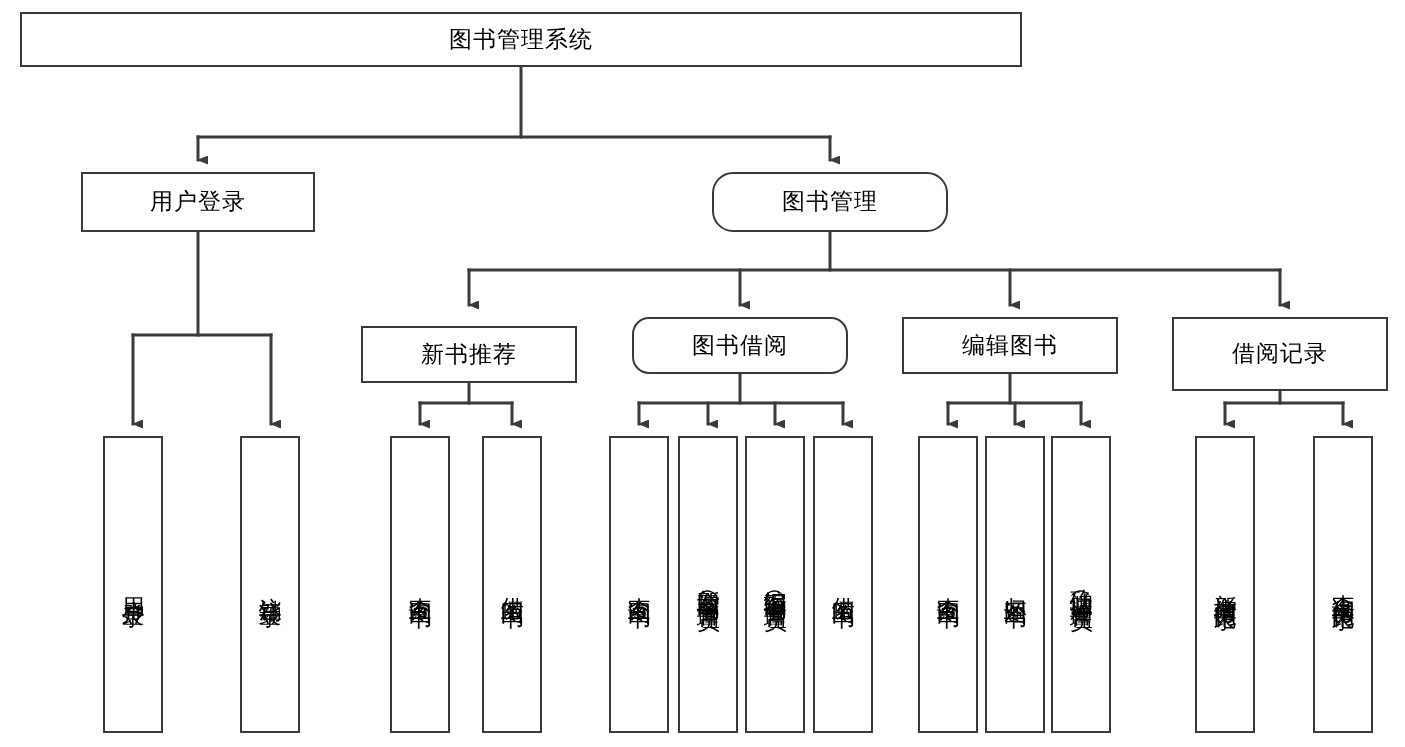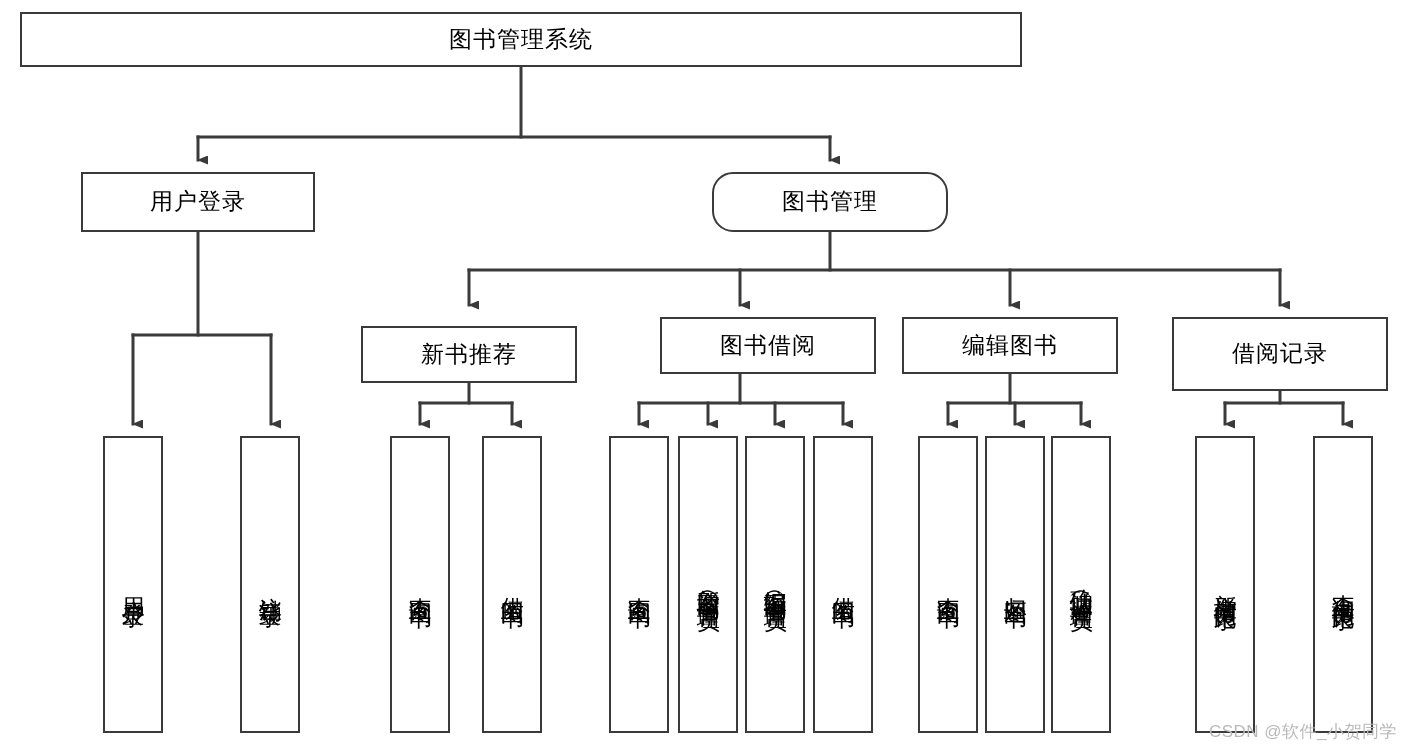"图书借阅" div.node-box { border-radius: none -> 17px; left: 660px -> 632px }
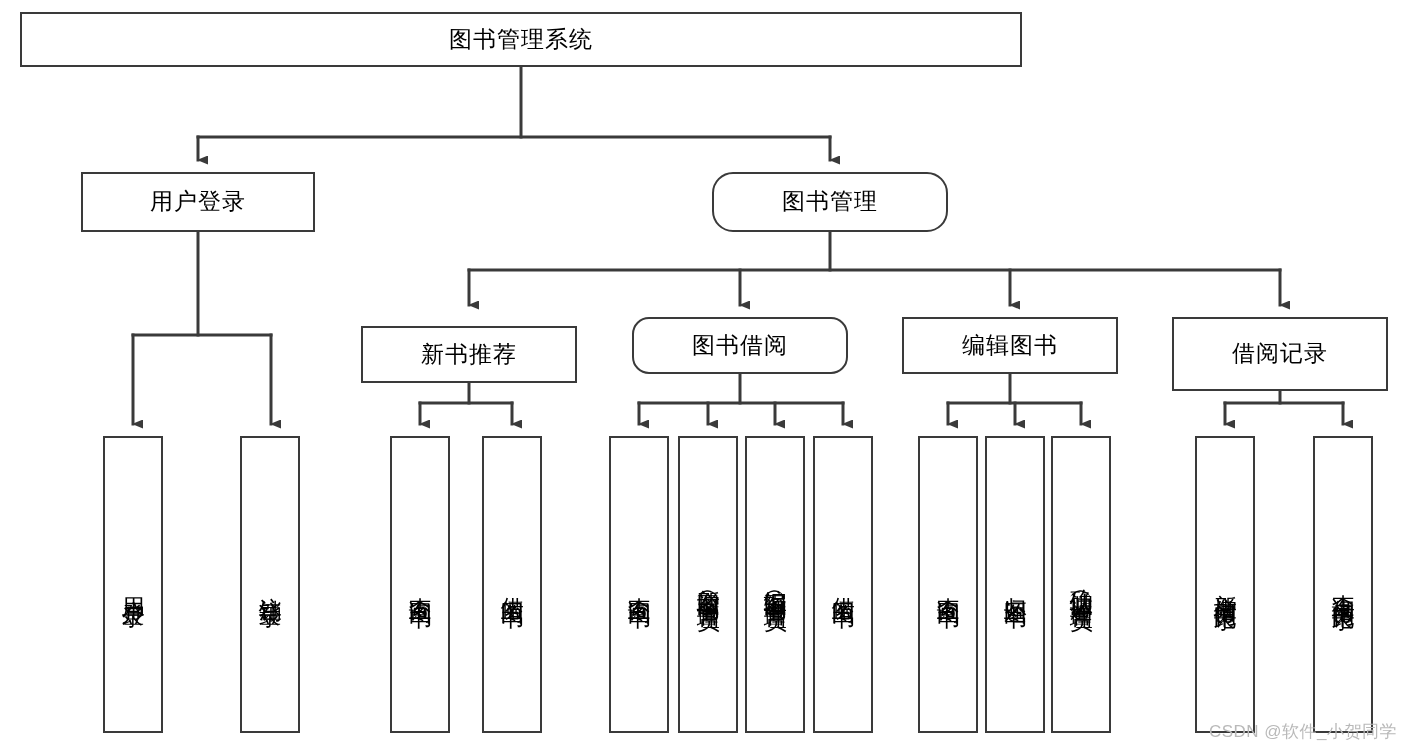"CSDN @软件_小贺同学" div { html: <div>CSDN @软件_小贺同学</div> -> none }
